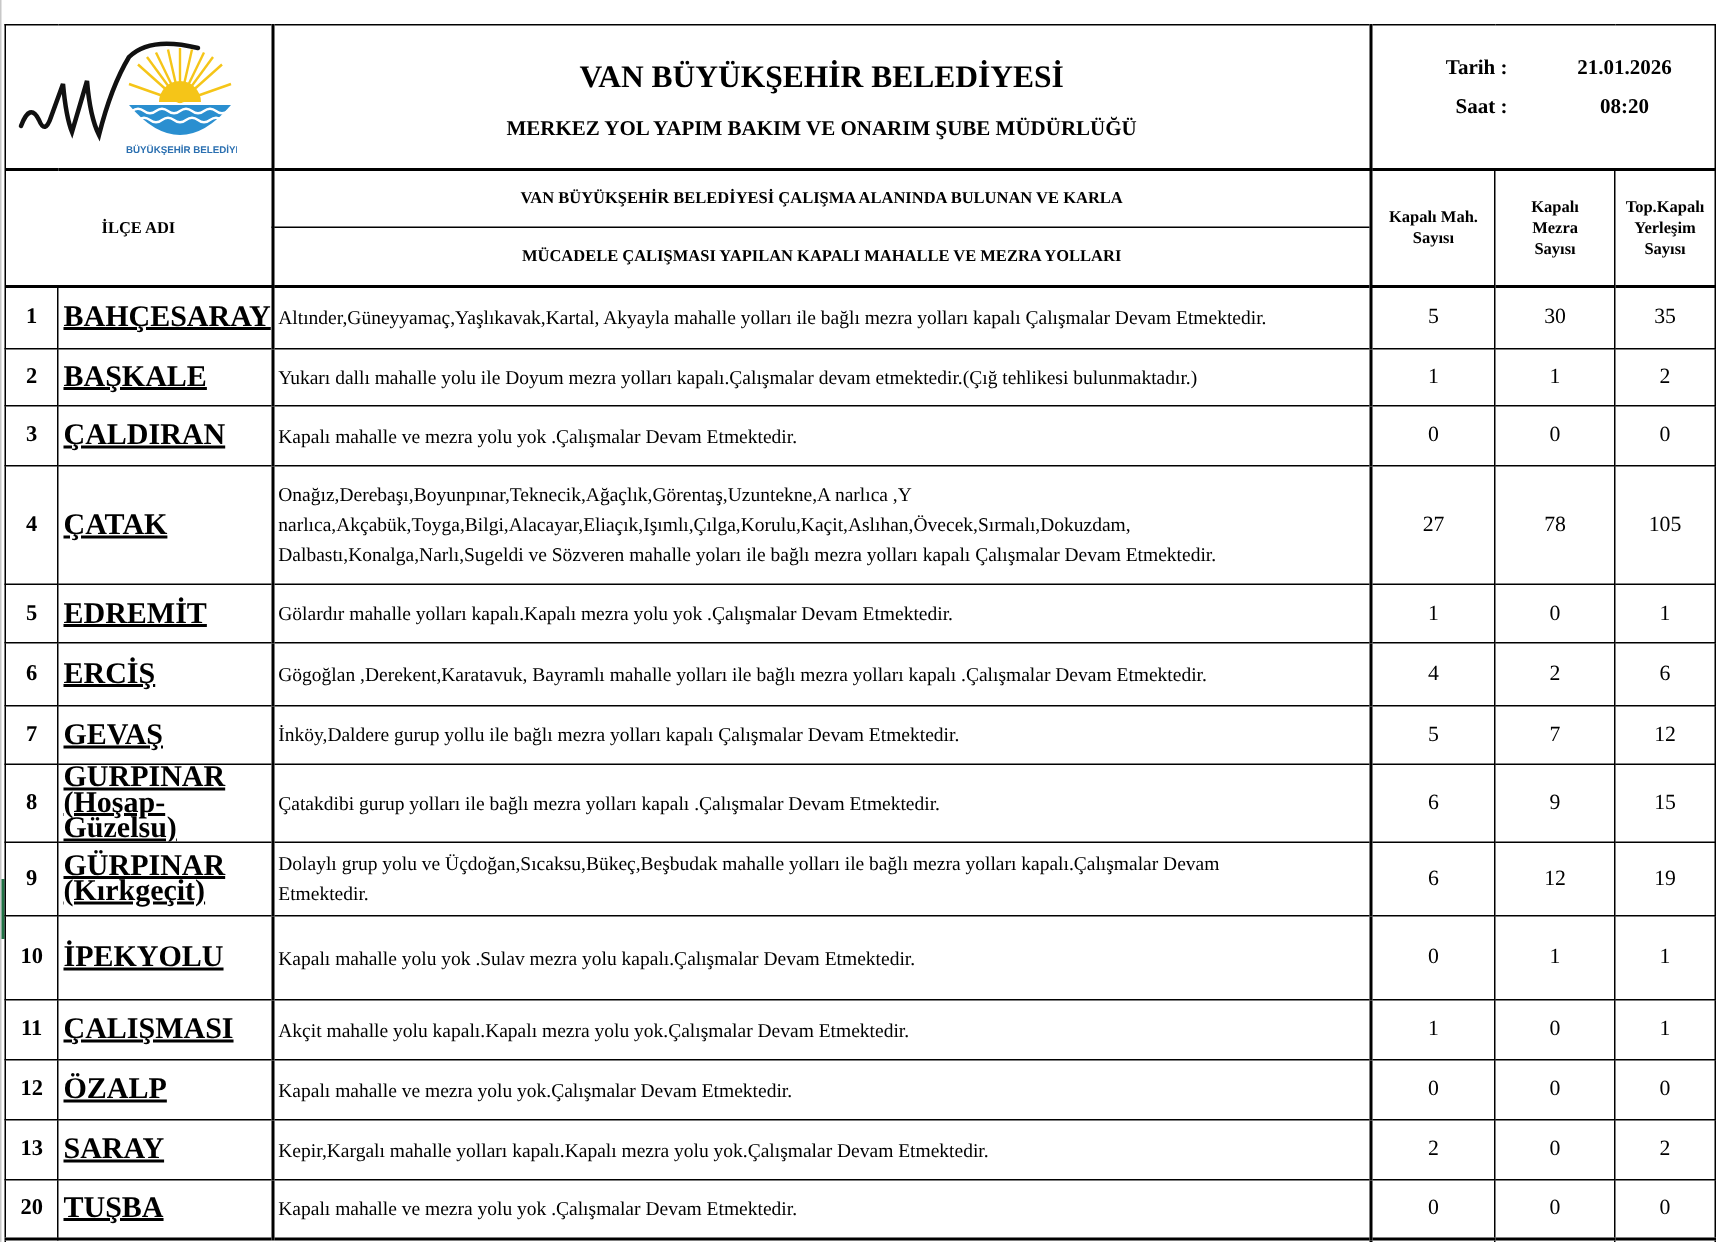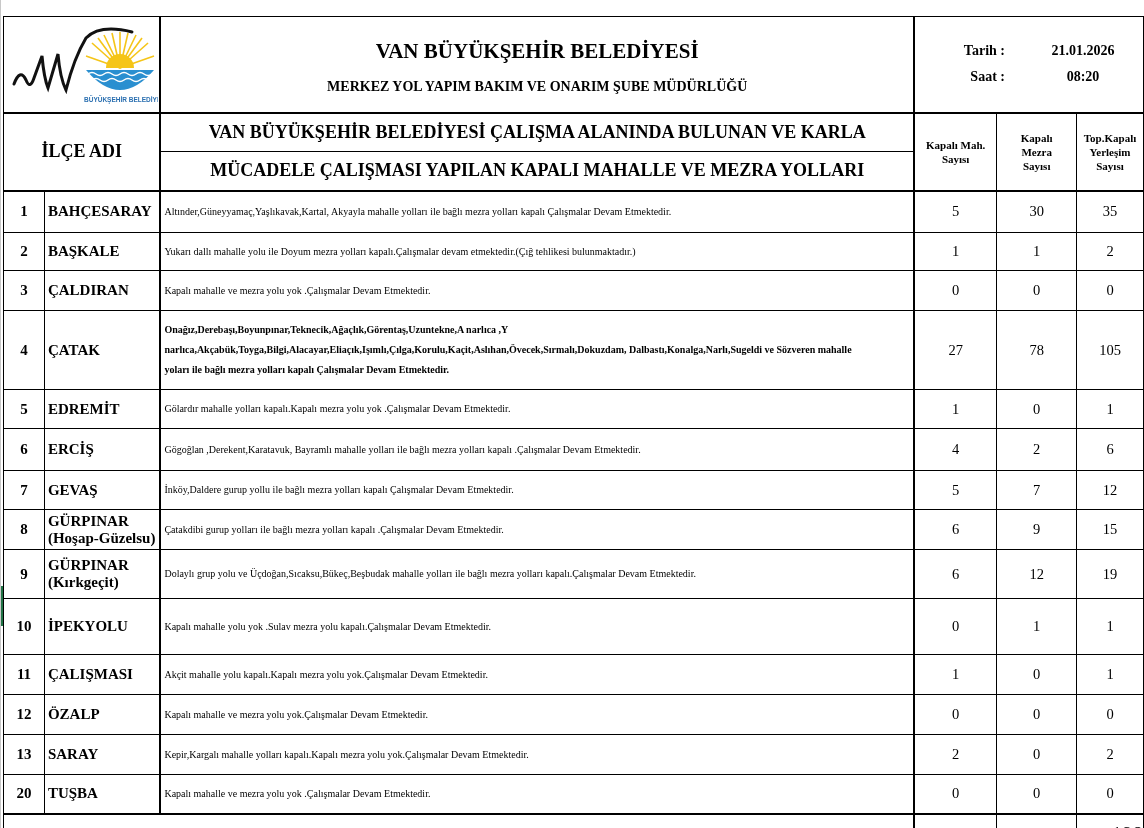"Tarih :" .datebox .row { align-items: center -> none }
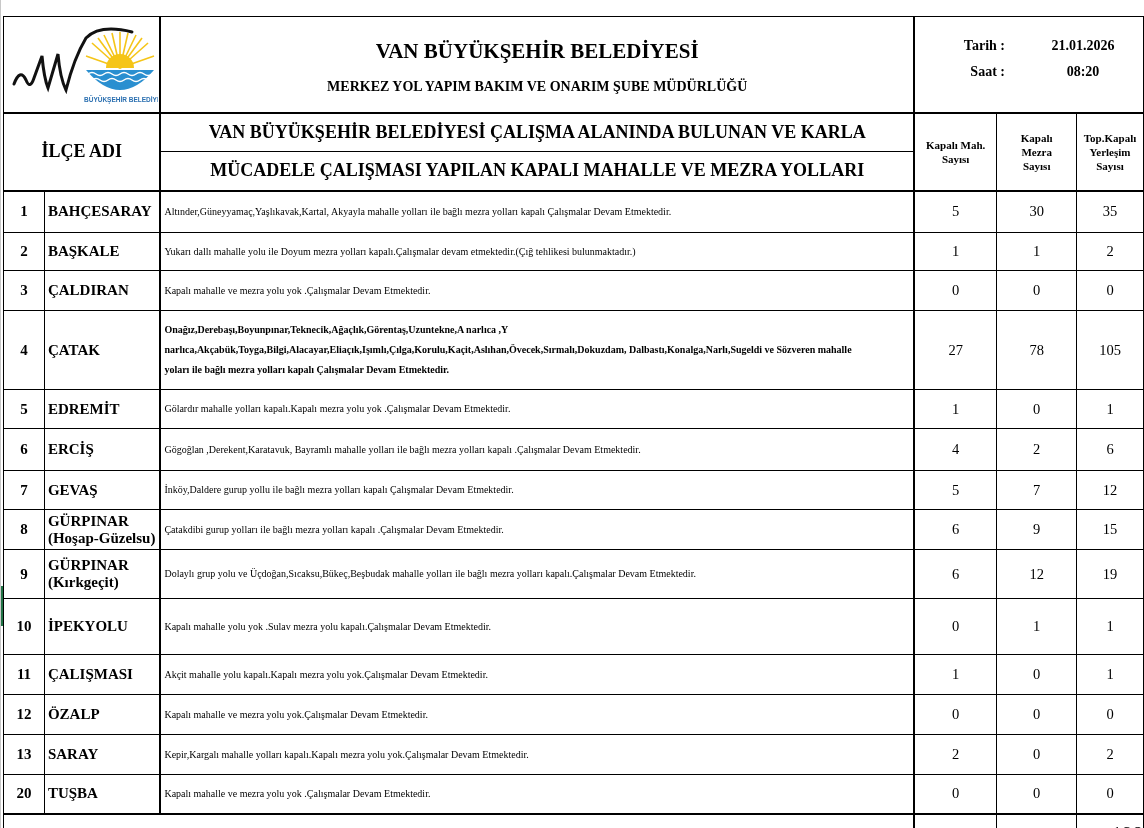"VAN BÜYÜKŞEHİR BELEDİYESİ ÇALIŞMA" .hdrline { font-size: 18px -> 11px }
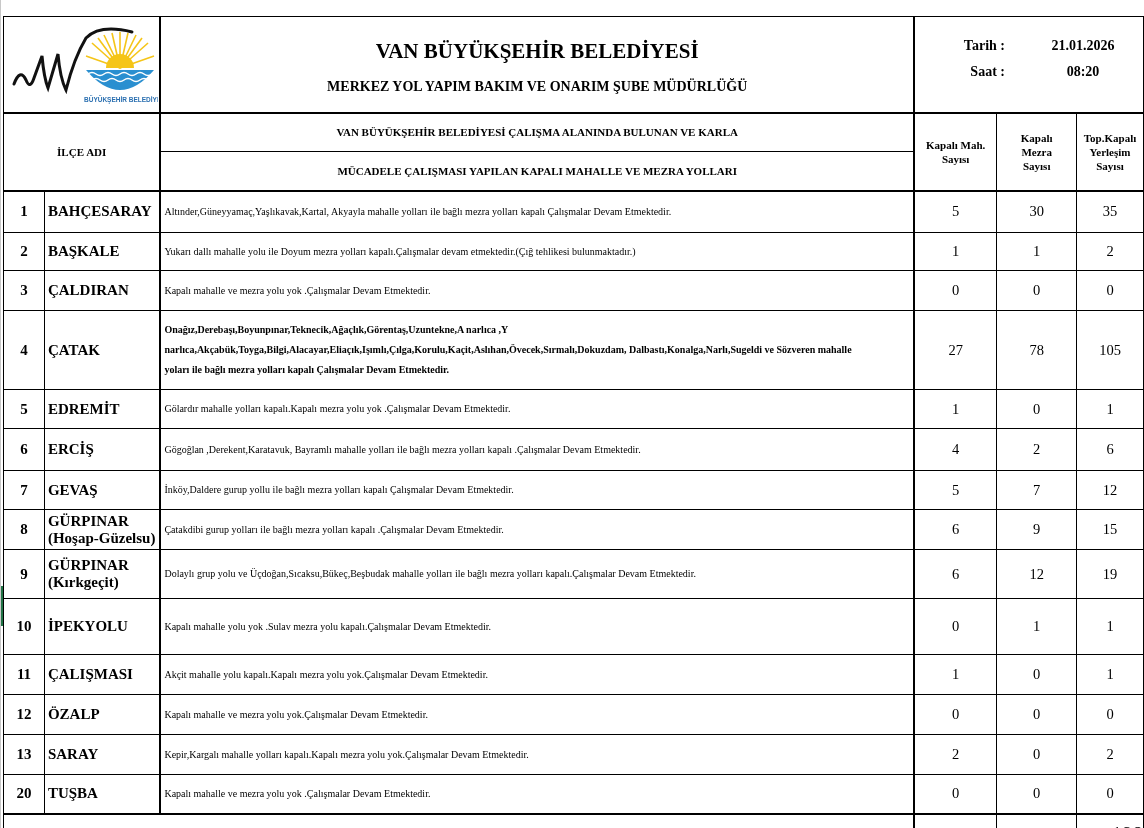"BAHÇESARAY" .name { font-size: 15px -> 20px; text-decoration: none -> underline }
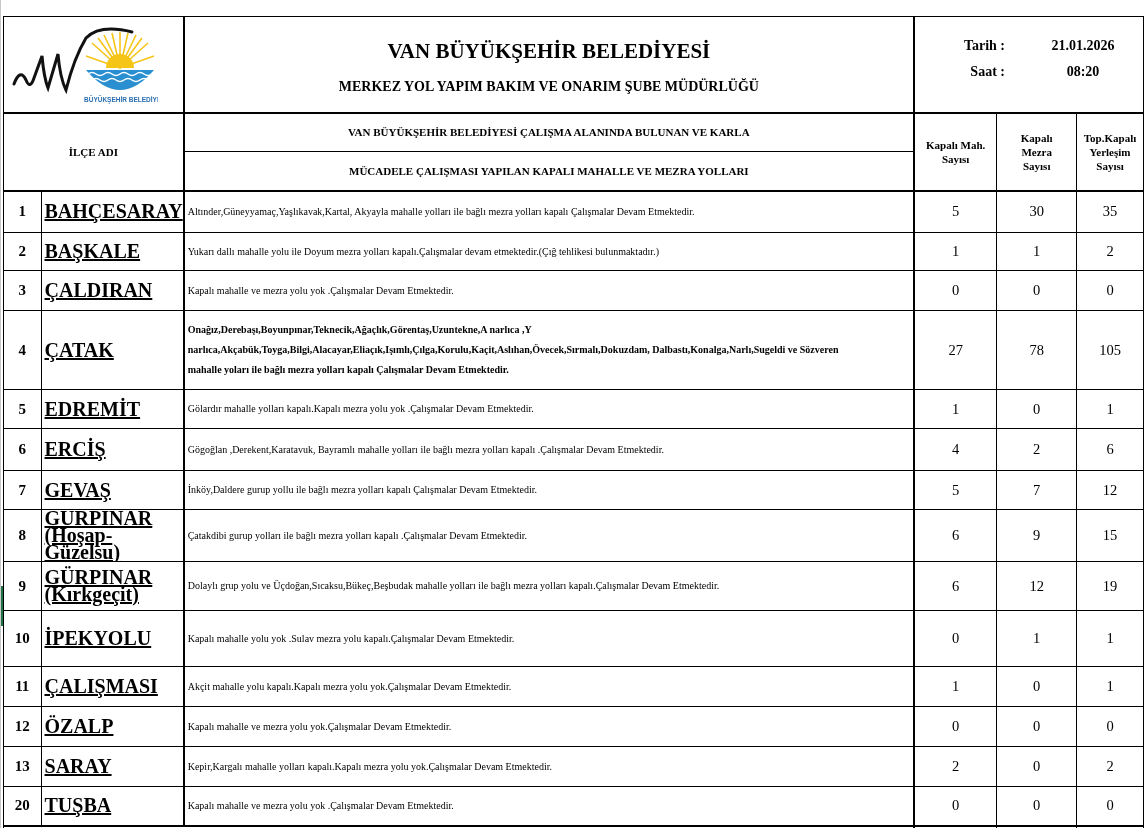"Altınder,Güneyyamaç,Yaşlıkavak,Kartal," .desc { font-size: 10px -> 13px }
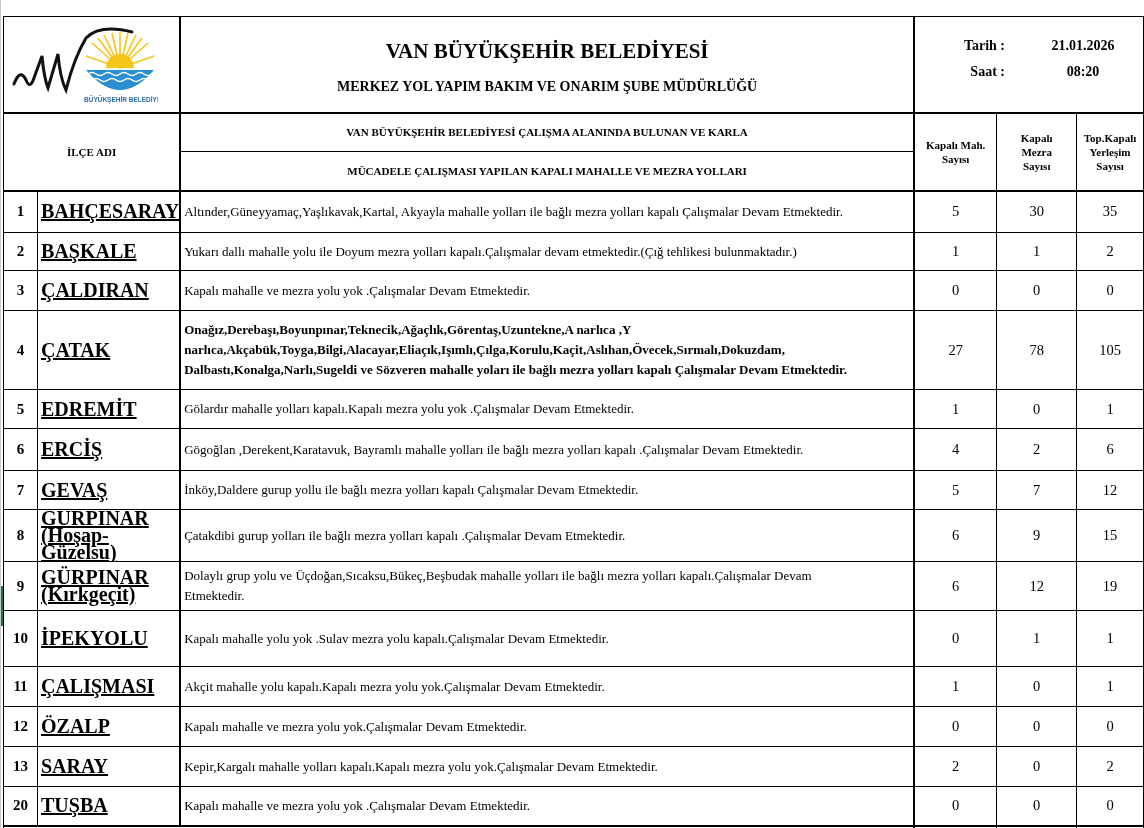"Onağız,Derebaşı,Boyunpınar,Teknecik,Ağaç" td.desc { font-weight: bold -> none }
